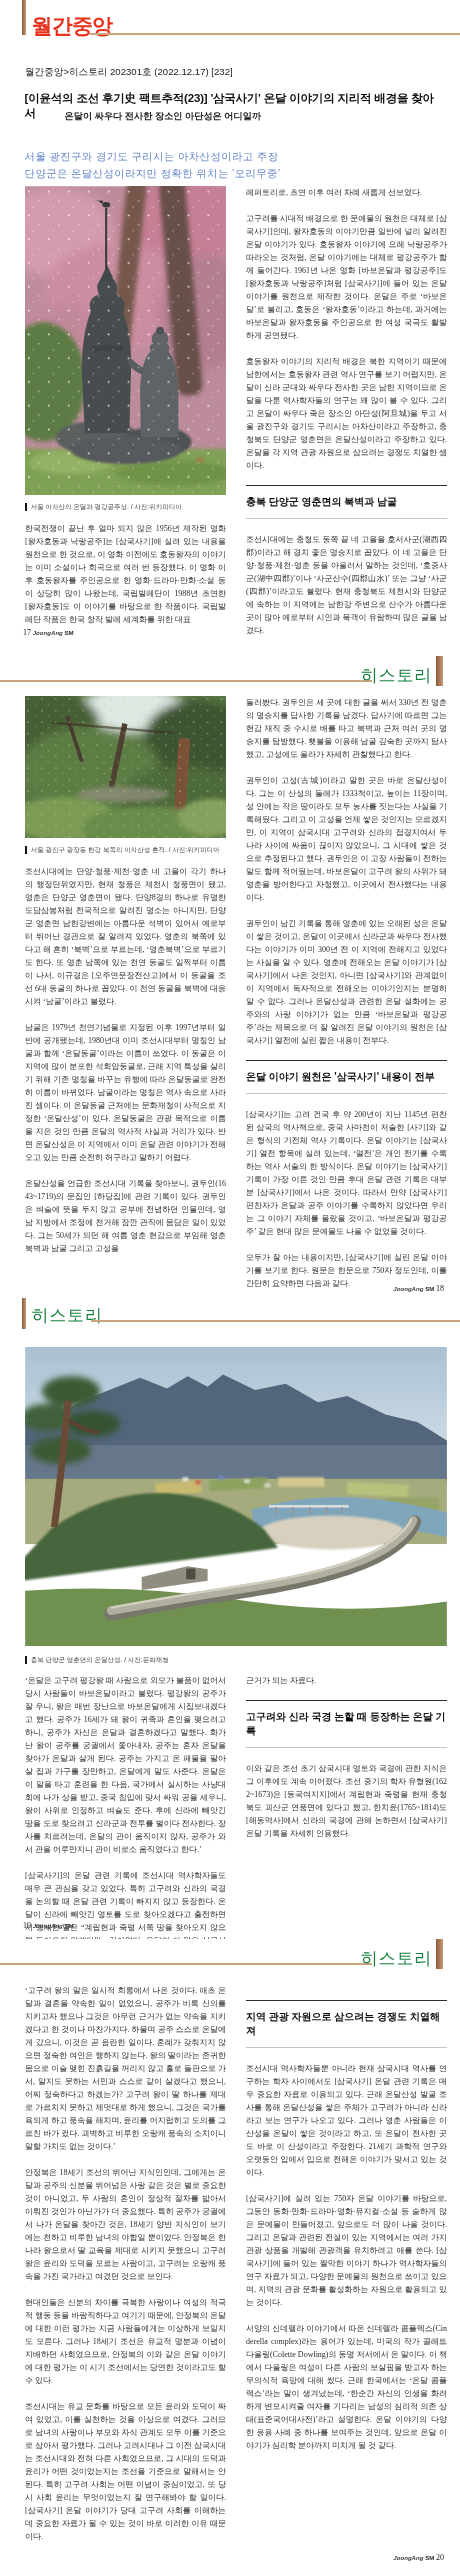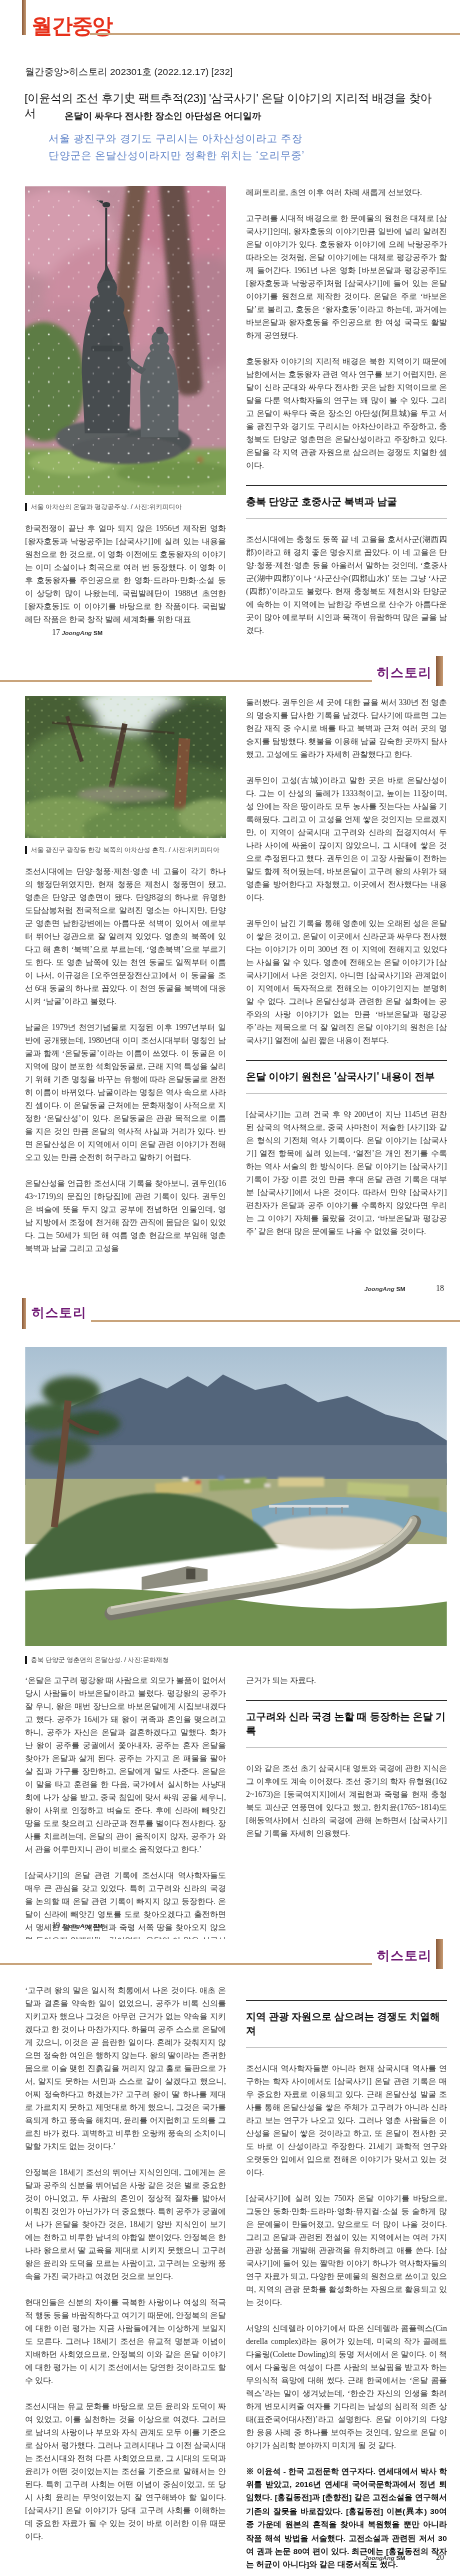"[이윤석의 조선 후기史 팩트추적(23)] '삼국사기'" .title { font-weight: 400 -> 700 }
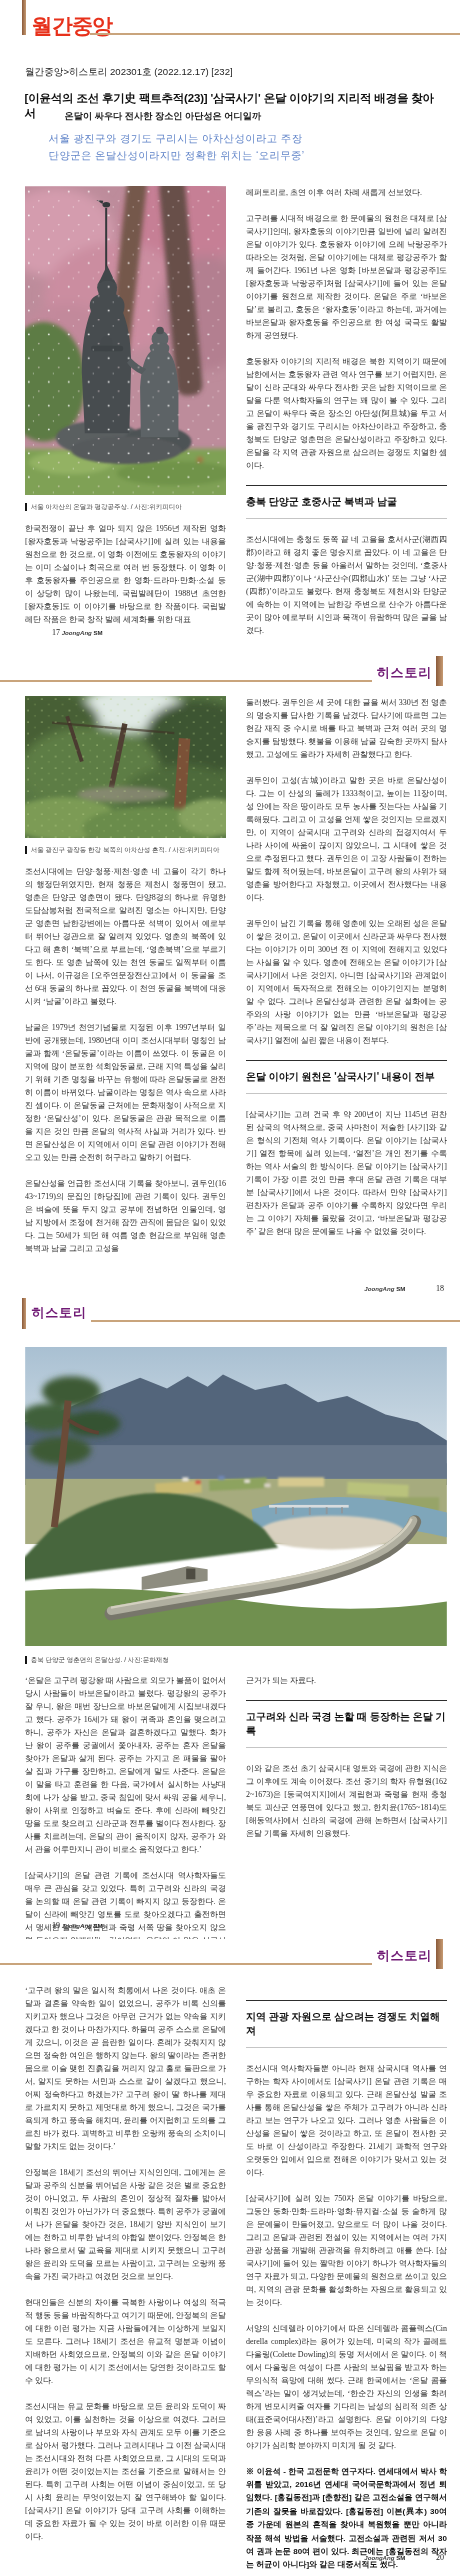"서울 광진구와 경기도 구리시는 아차산성이라고" div.deck { margin-left: 24px -> none; top: 130px -> 148px }
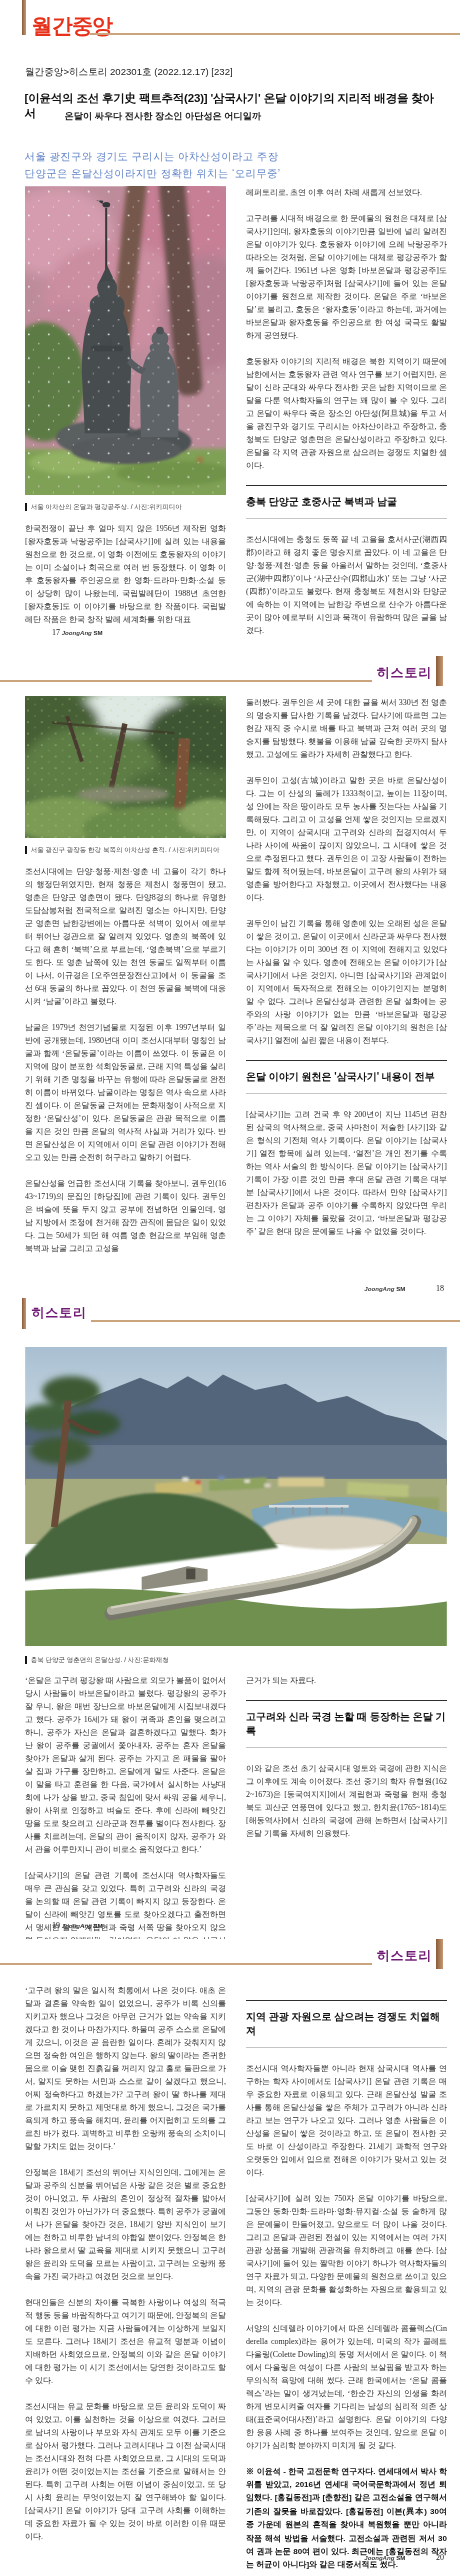"충북 단양군 호중사군 북벽과 남굴" div.sec-h { text: 호중사군 -> 영춘면의 }
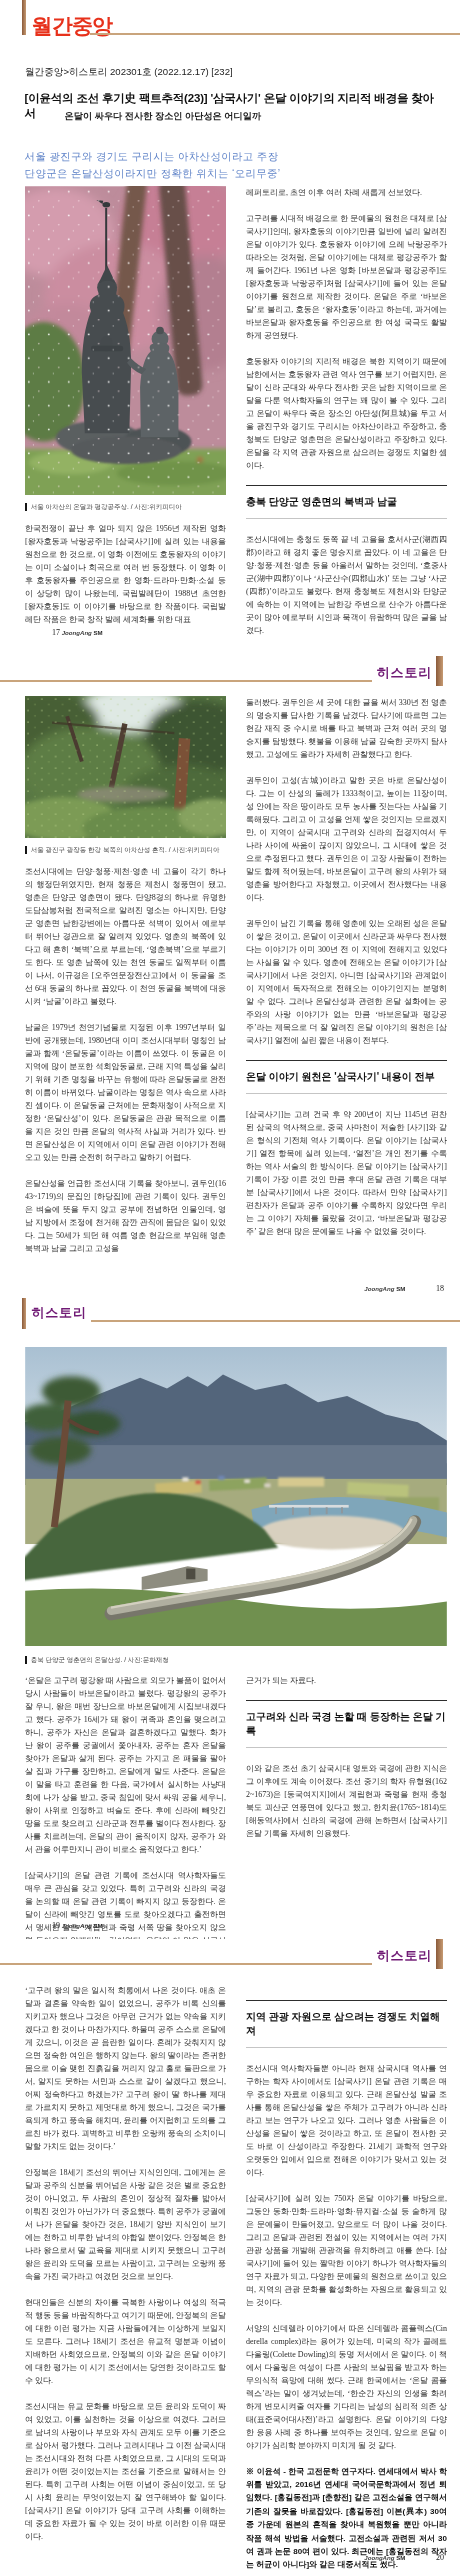"17" .pgfoot .num { margin-left: 29px -> none }
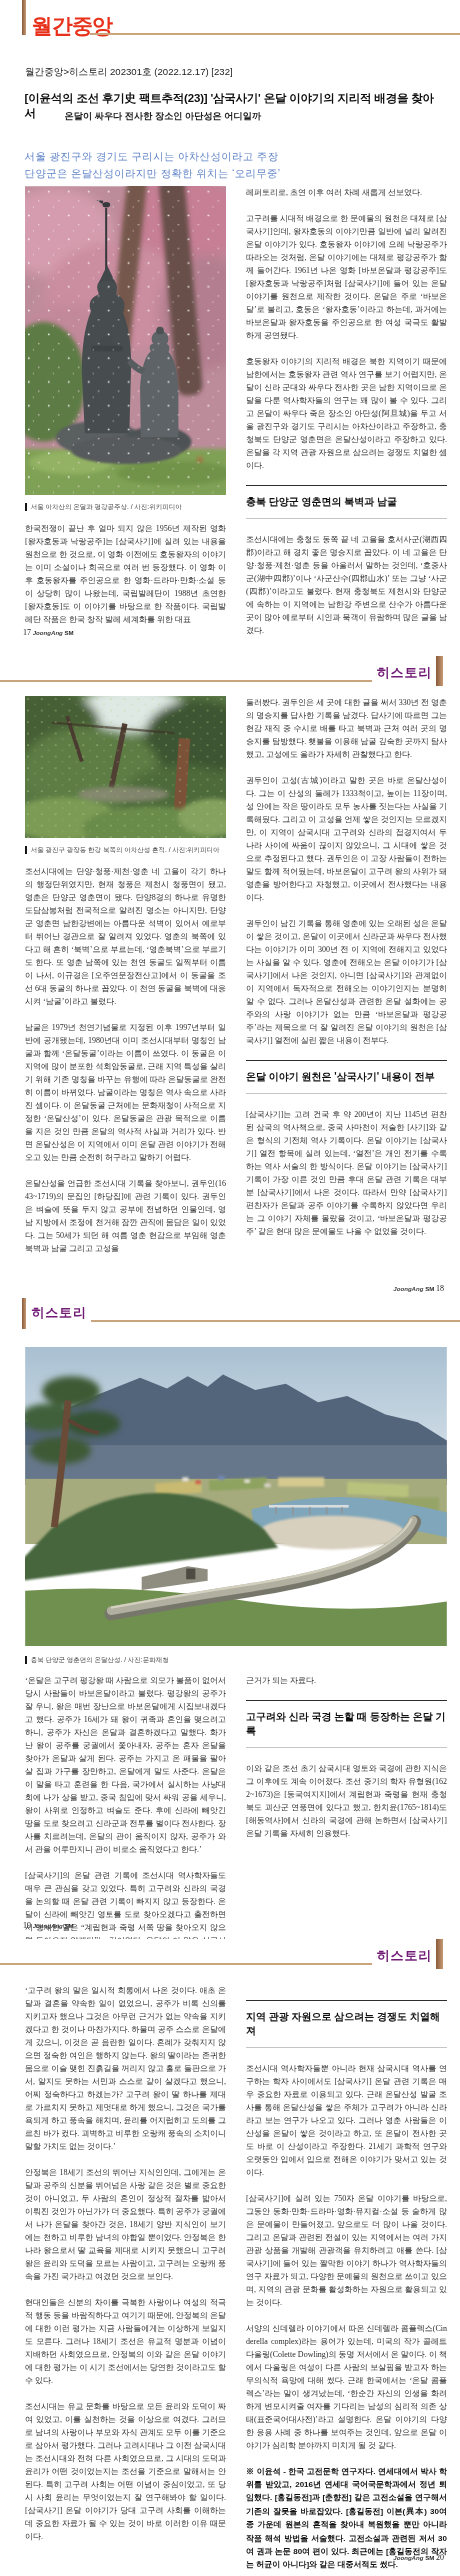"히스토리" .sec-label { color: #701a75 -> #15803d; font-size: 13px -> 17px; font-weight: 700 -> 400 }
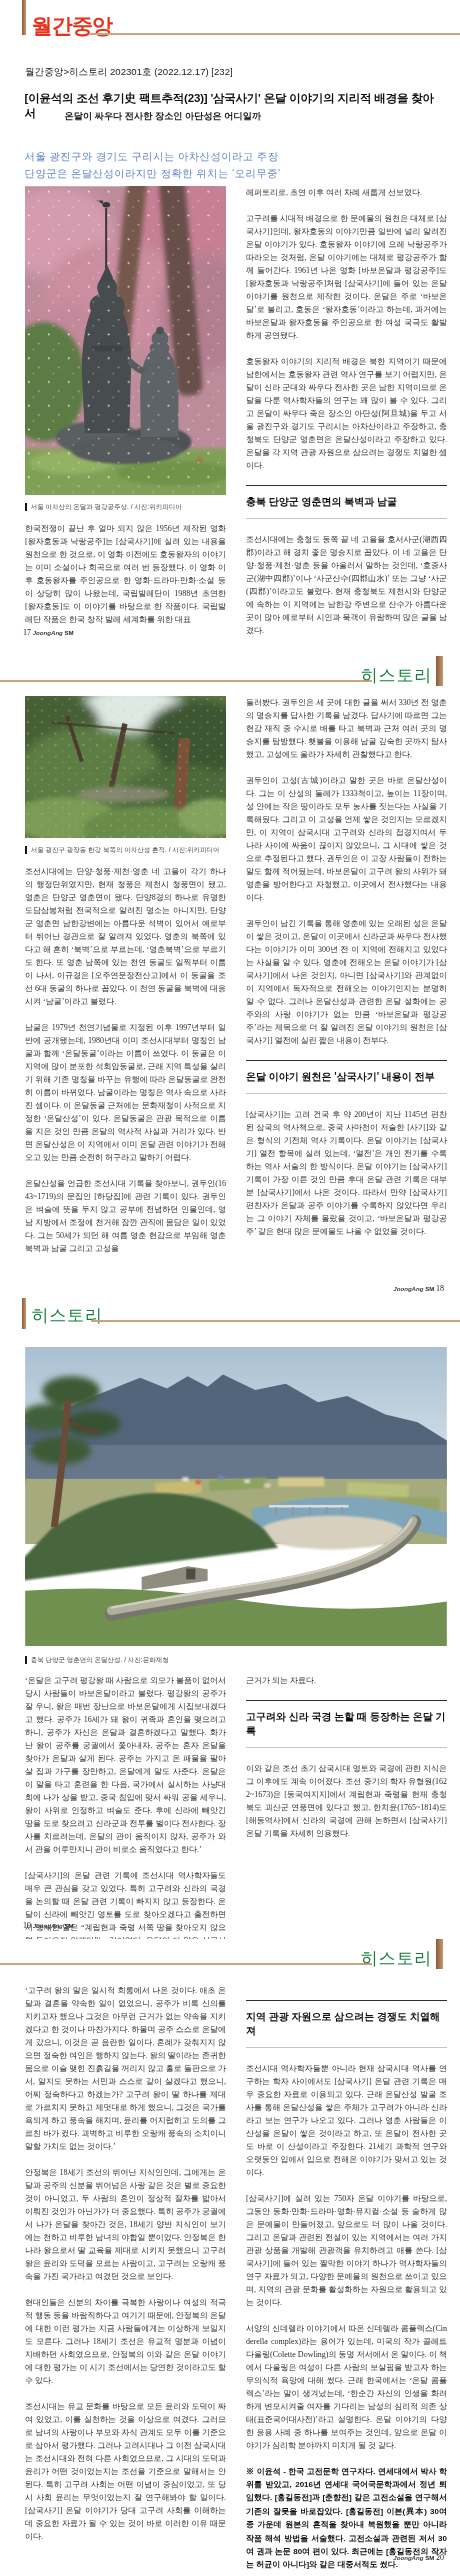"모두가 잘 아는 내용이지만, [삼국사기]에" p { html: none -> <p>모두가 잘 아는 내용이지만, [삼국사기]에 실린 온달 이야기를 보기로 한다. 원문은 한문으로 750자 정도인데, 이를 간단히 요약하면 다음과 같다.</p> }
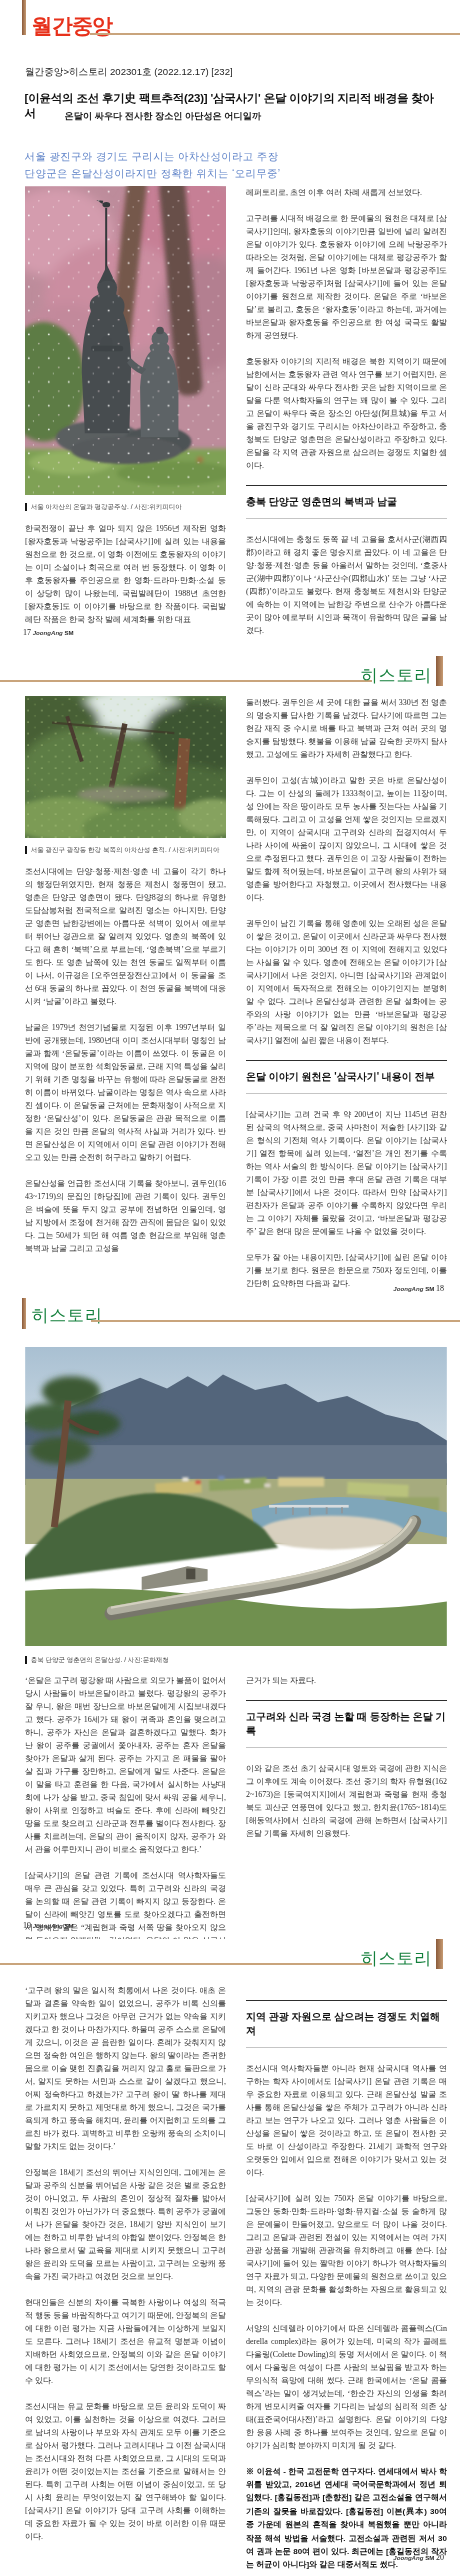"※ 이윤석 - 한국 고전문학" p.bio { html: <p>※ 이윤석 - 한국 고전문학 연구자다. 연세대에서 박사 학위를 받았고, 2016년 연세대 국어국문학과에서 정년 퇴임했다. [홍길동전]과 [춘향전] 같은 고전소설을 연구해서 기존의 잘못을 바로잡았다. [홍길동전] 이본(異本) 30여 종 가운데 원본의 흔적을 찾아내 복원했을 뿐만 아니라 작품 해석 방법을 서술했다. 고전소설과 관련된 저서 30여 권과 논문 80여 편이 있다. 최근에는 [홍길동전의 작자는 허균이 아니다]와 같은 대중서적도 썼다.</p> -> none }
